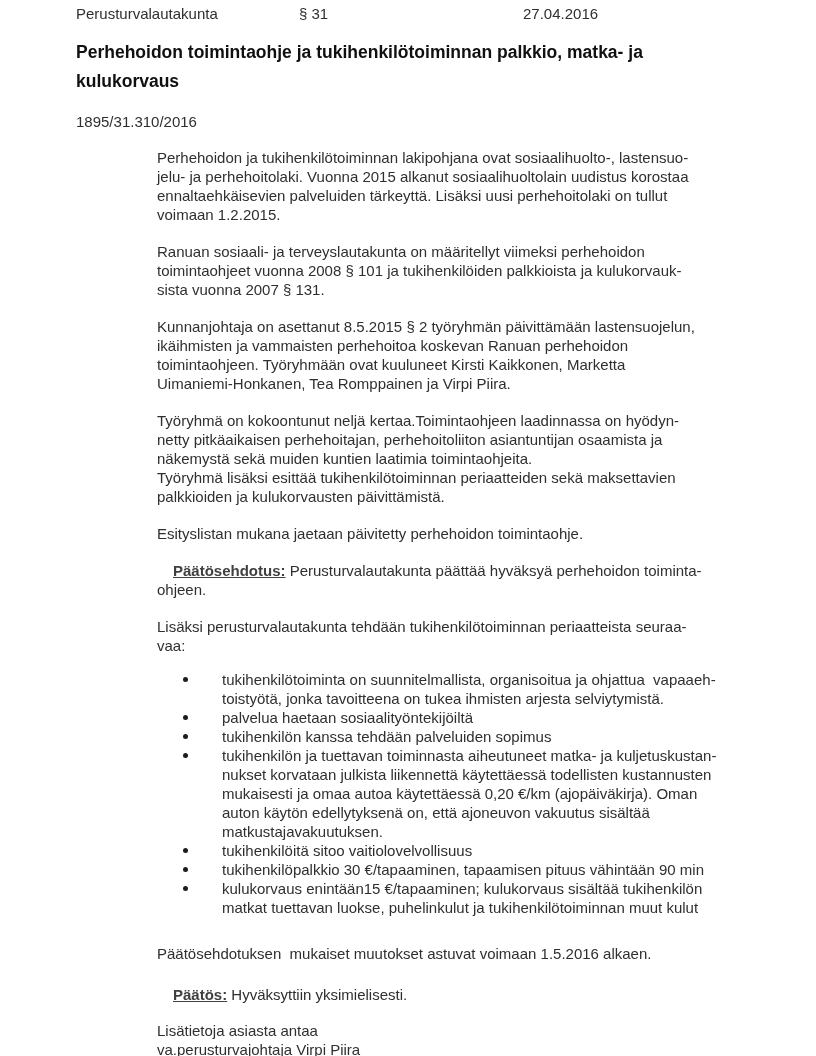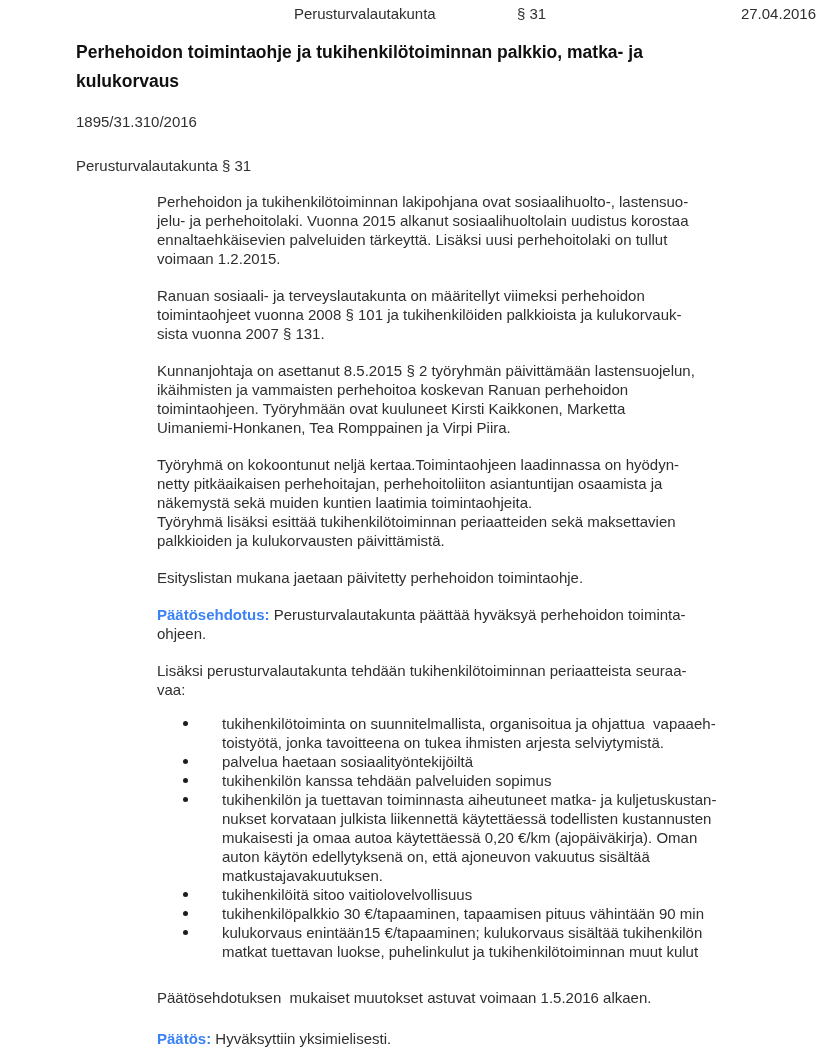"Perusturvalautakunta" .header-row { justify-content: flex-end -> none; padding-left: 100px -> 76px }
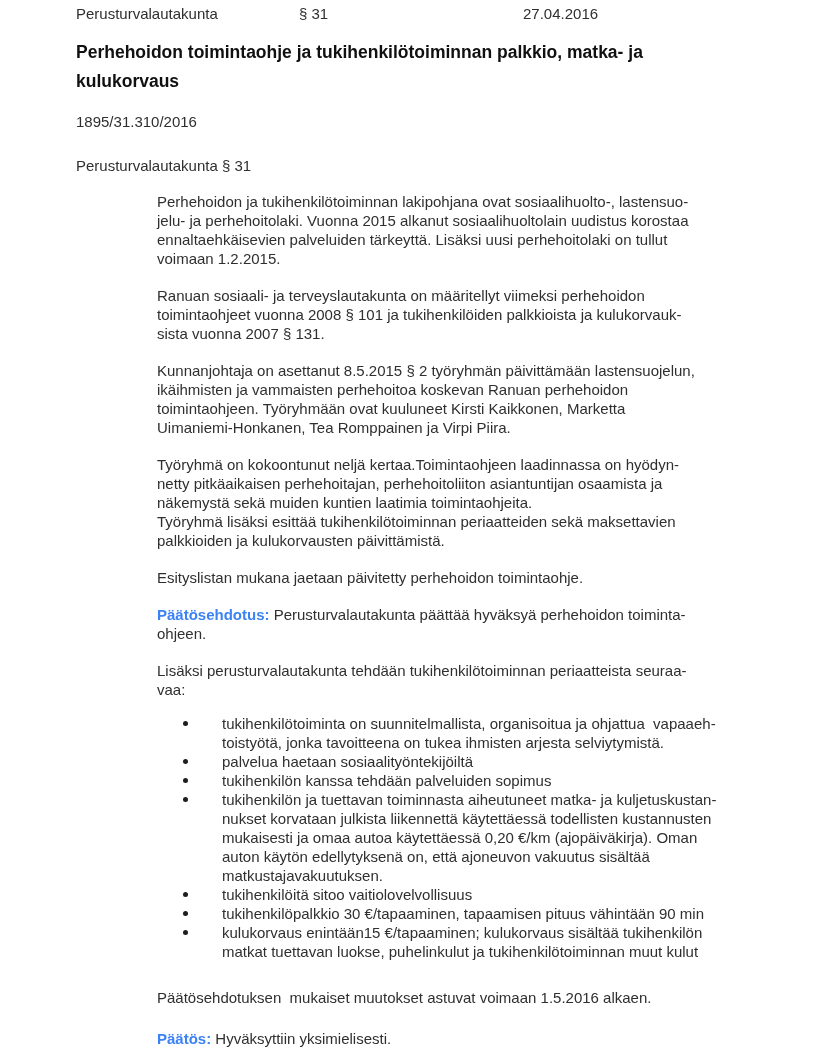"Perusturvalautakunta § 31" div.section-heading { html: <div>Perusturvalautakunta § 31</div> -> none }
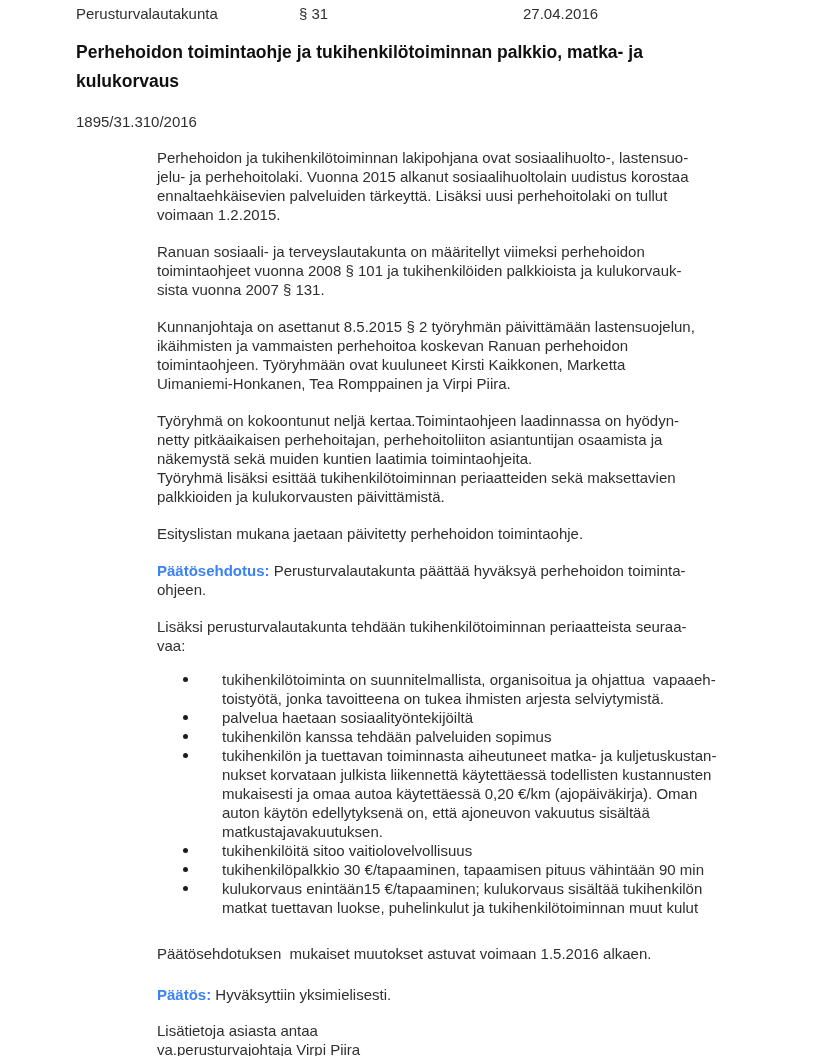"Päätösehdotus:" .lead { color: #3b82f6 -> #404040; margin-left: none -> 16px; text-decoration: none -> underline }
